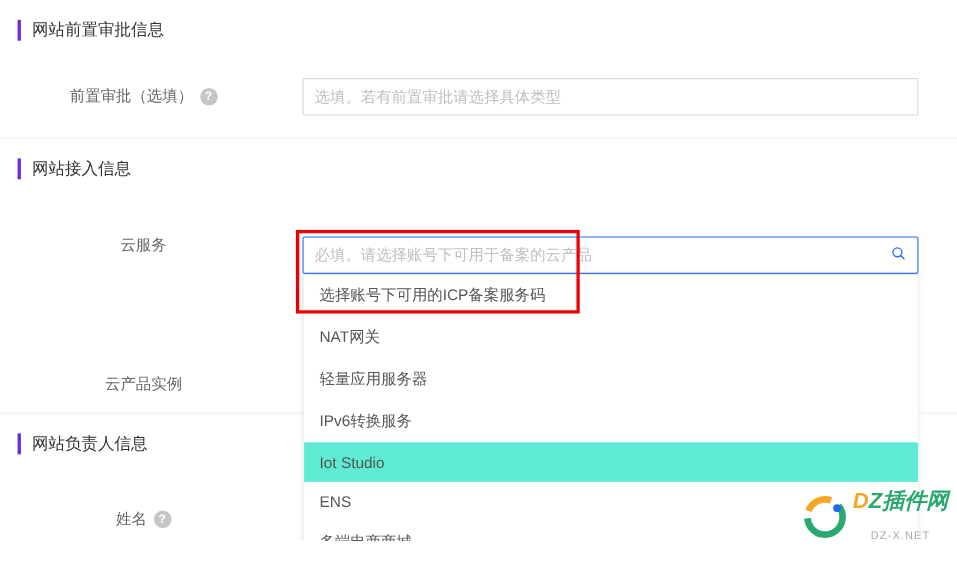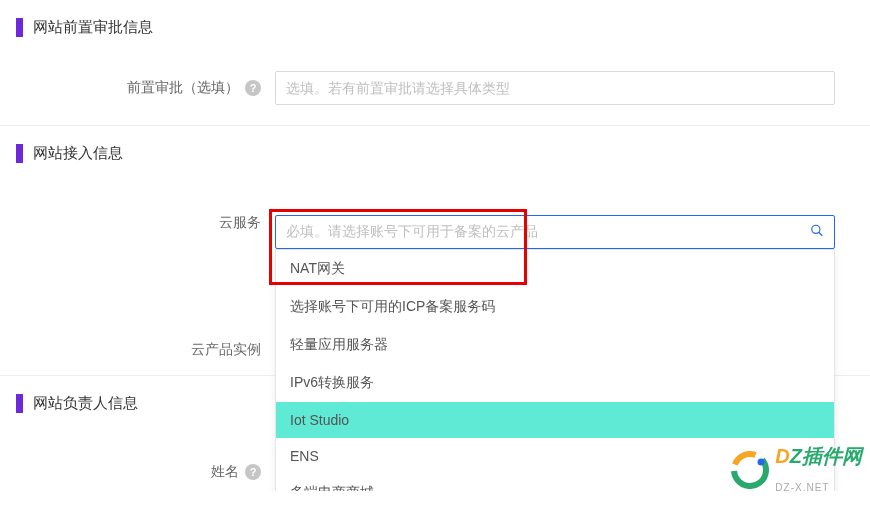"网站前置审批信息" .section-header { border-left: 7px solid #6d28d9 -> 3px solid #6d28d9 }
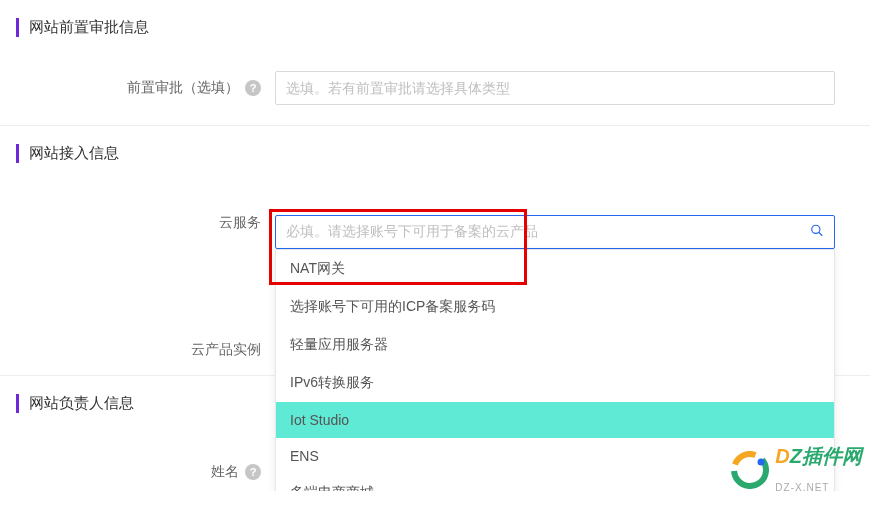"前置审批（选填）" .label-col { justify-content: flex-end -> center }
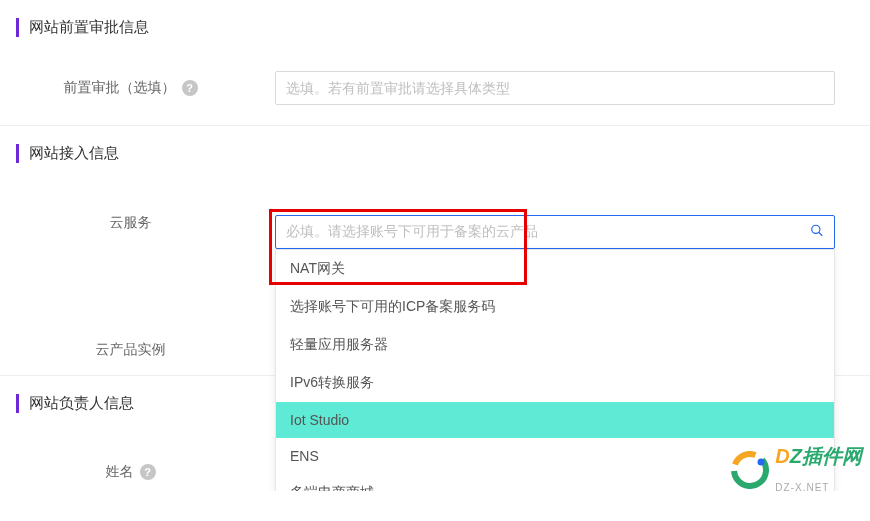"NAT网关" div.dropdown-item { order: before "选择账号下可用的ICP备案服务码" -> after "选择账号下可用的ICP备案服务码" }
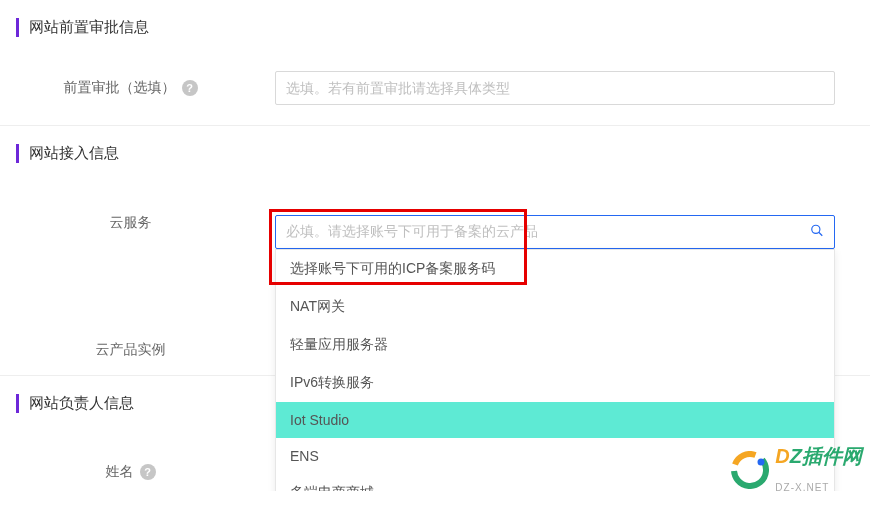"DZ-X.NET" .wm-sub { text-align: left -> center }
